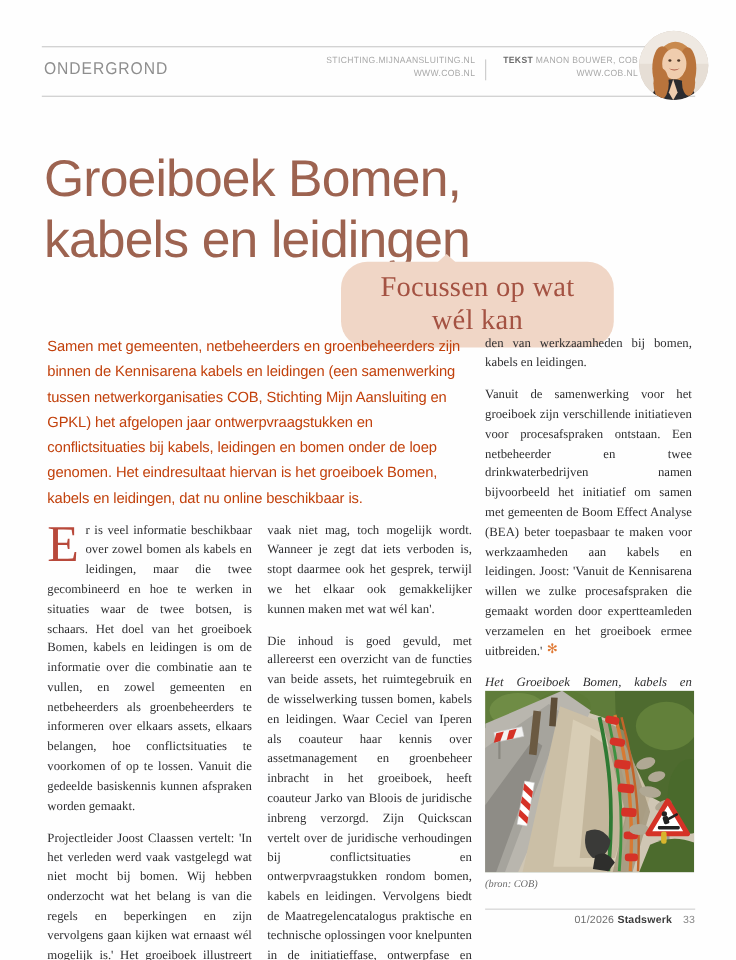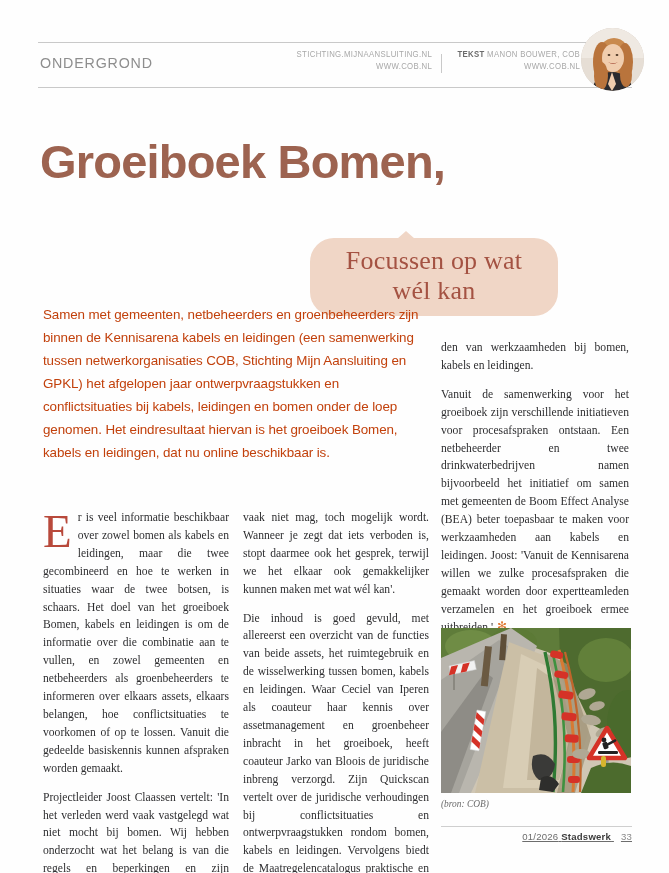"Groeiboek Bomen," .title { font-weight: bold -> normal }
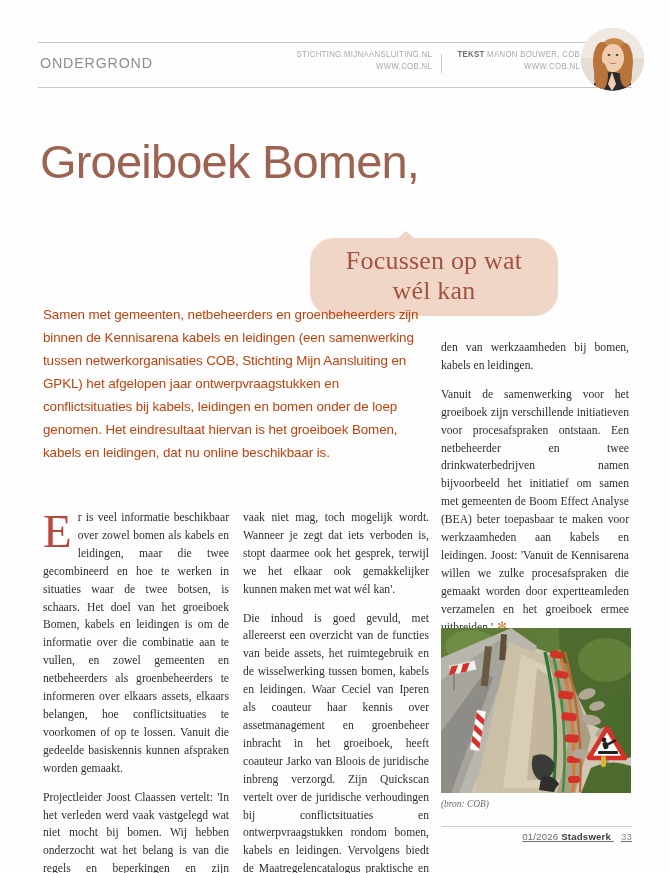"kabels en leidingen" span { html: none -> <span>kabels en leidingen</span> }
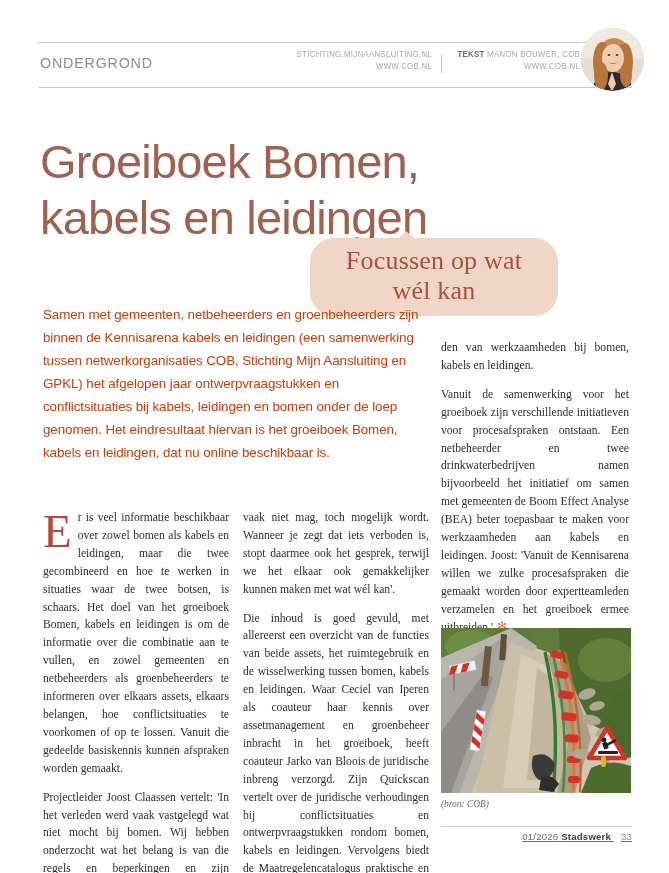"den van werkzaamheden bij bomen," .col { margin-top: 36px -> none }
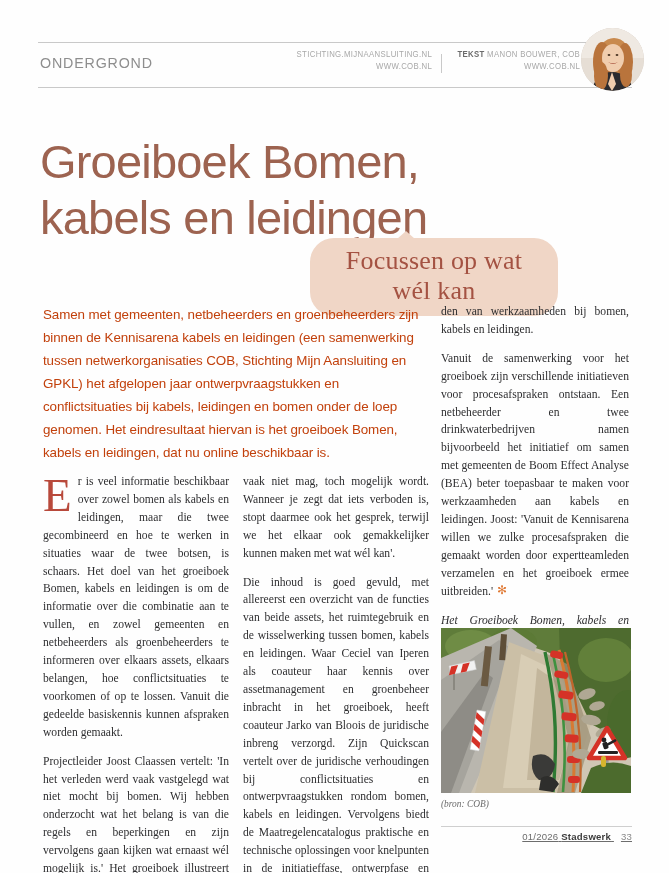"01/2026 Stadswerk 33" .footer { text-decoration: underline -> none }
